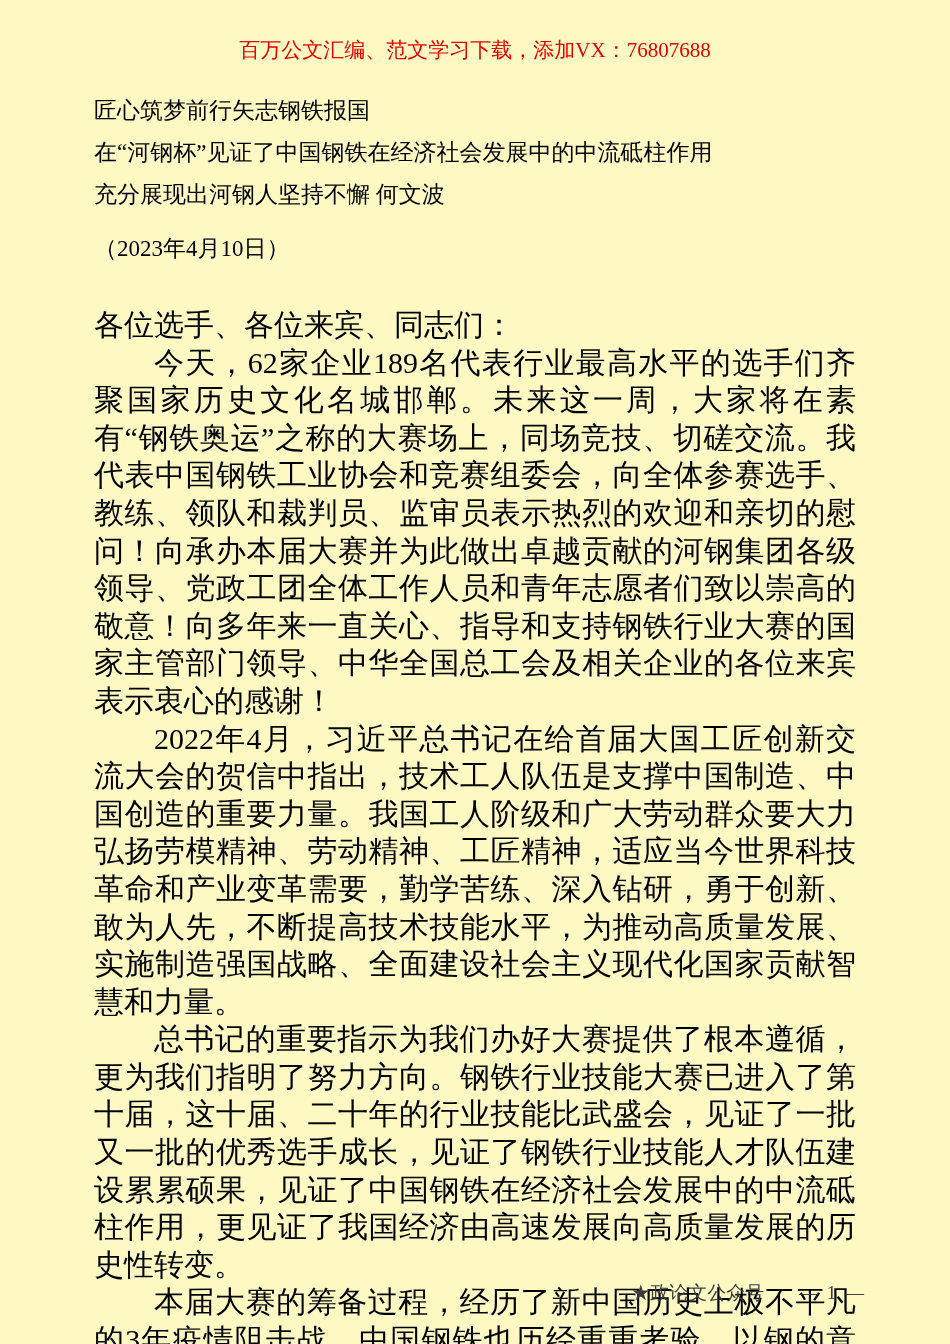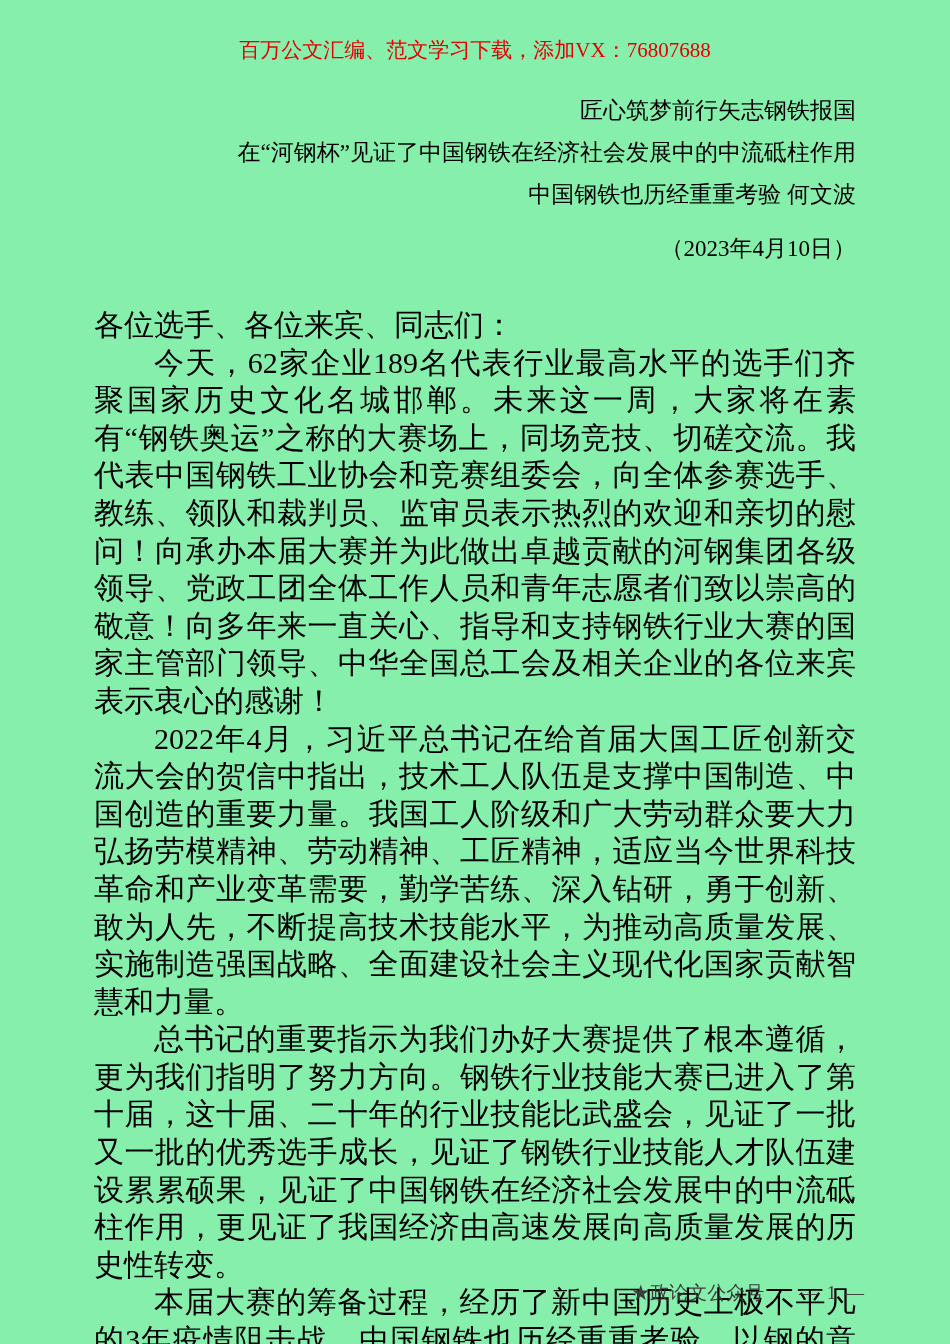"百万公文汇编、范文学习下载，添加VX：76807688" .page { background: #86efac -> #fef9c3 }
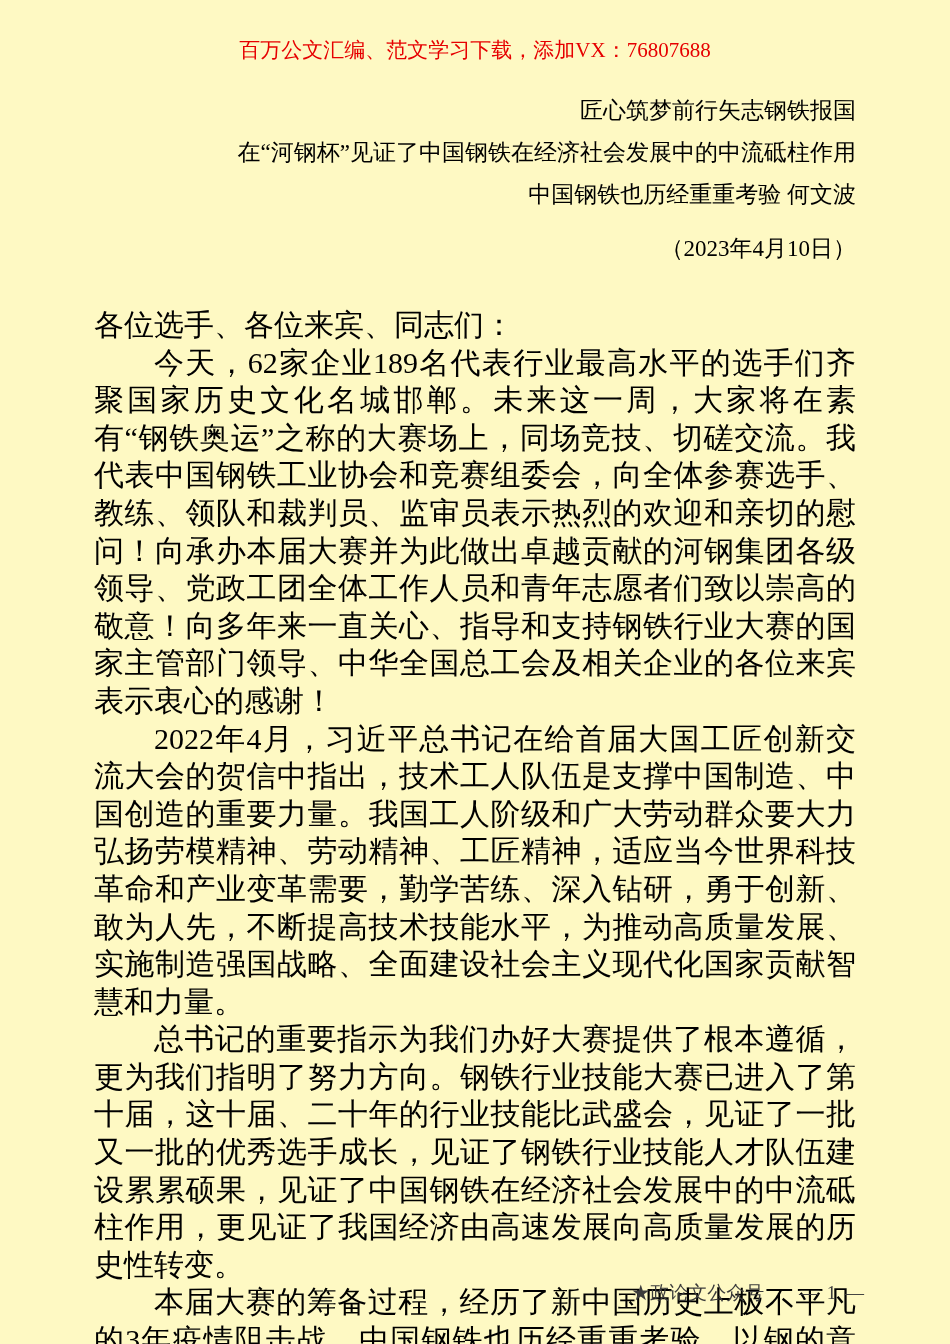"匠心筑梦前行矢志钢铁报国" .title-block { text-align: right -> left }
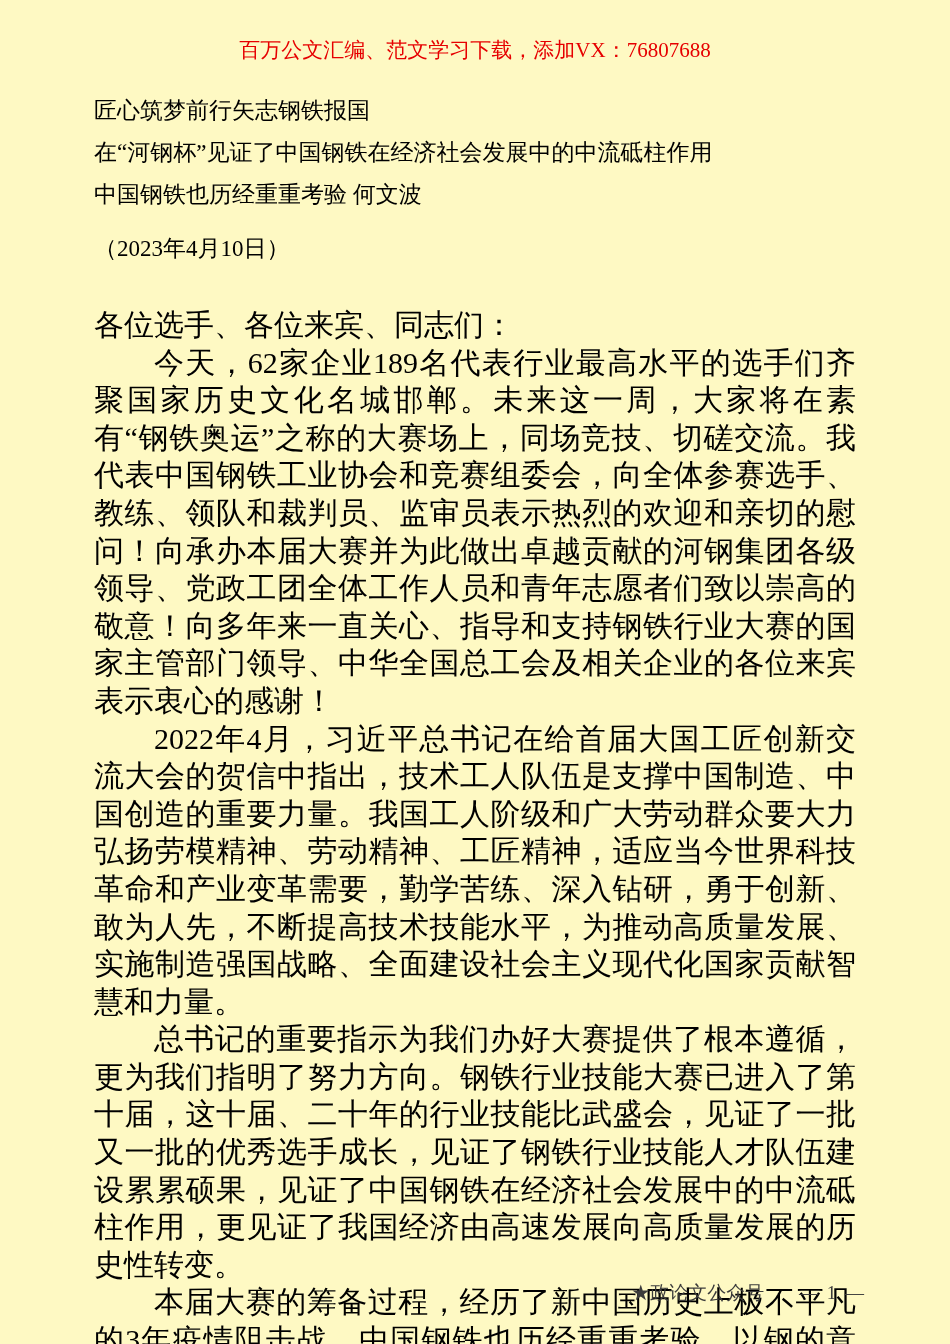"中国钢铁也历经重重考验 何文波" div.title-line { text: 中国钢铁也历经重重考验 -> 充分展现出河钢人坚持不懈 }
